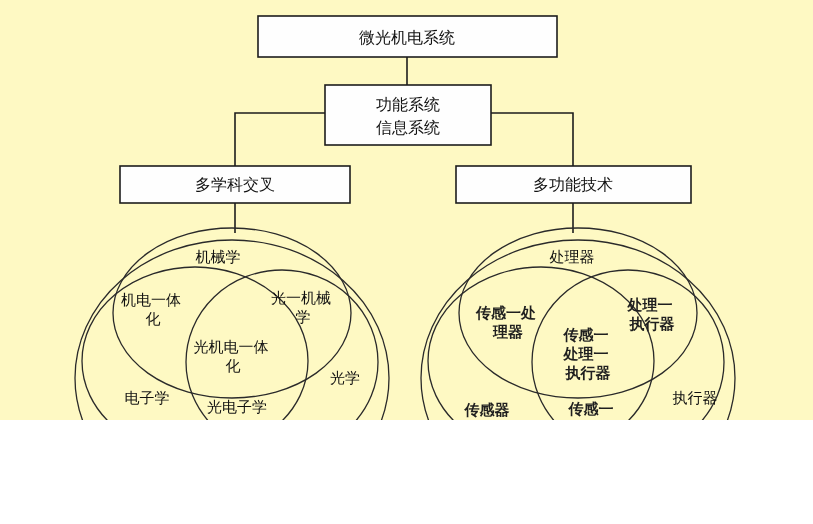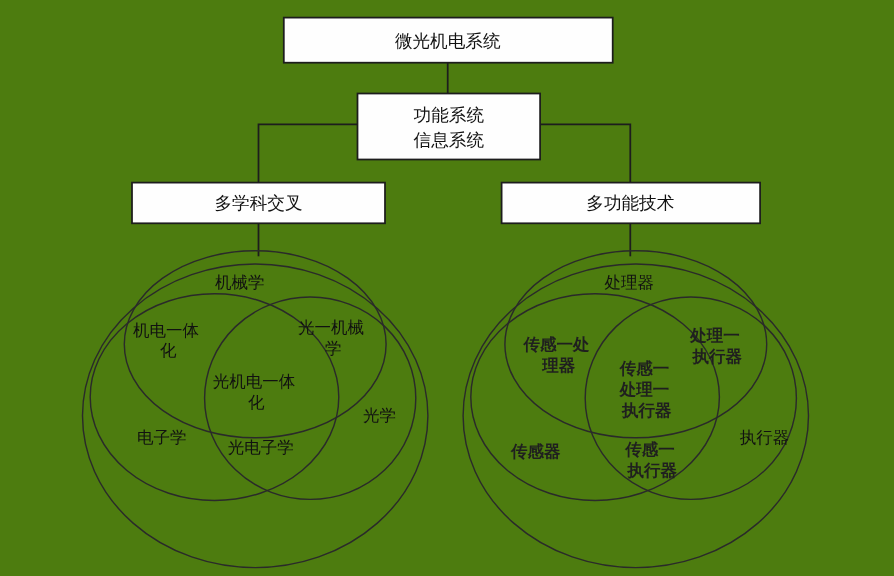"微光机电系统" .canvas { background: #4d7c0f -> #fef9c3; height: 524px -> 420px }
